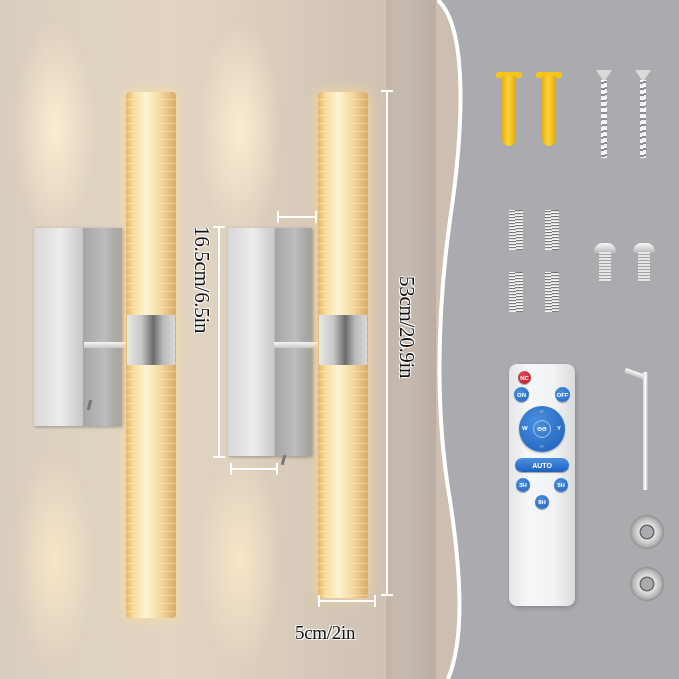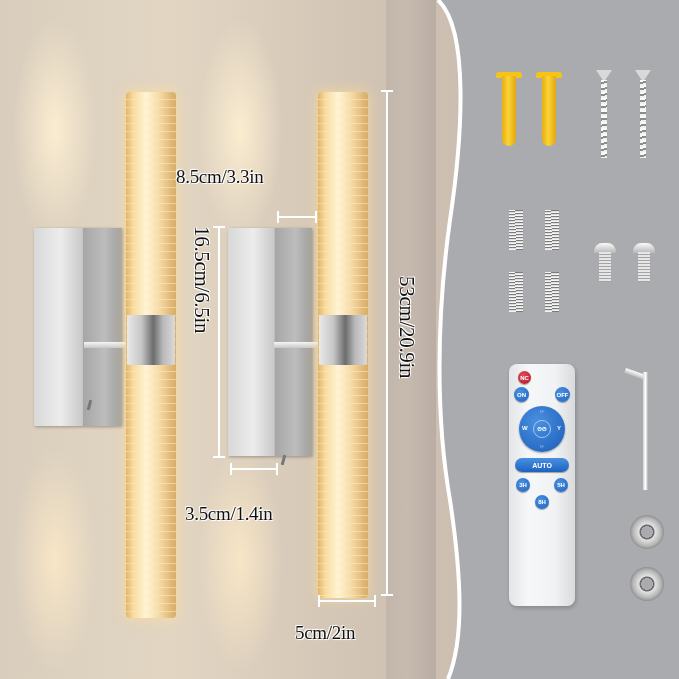"8.5cm/3.3in" div.label { html: <div>8.5cm/3.3in</div> -> none }
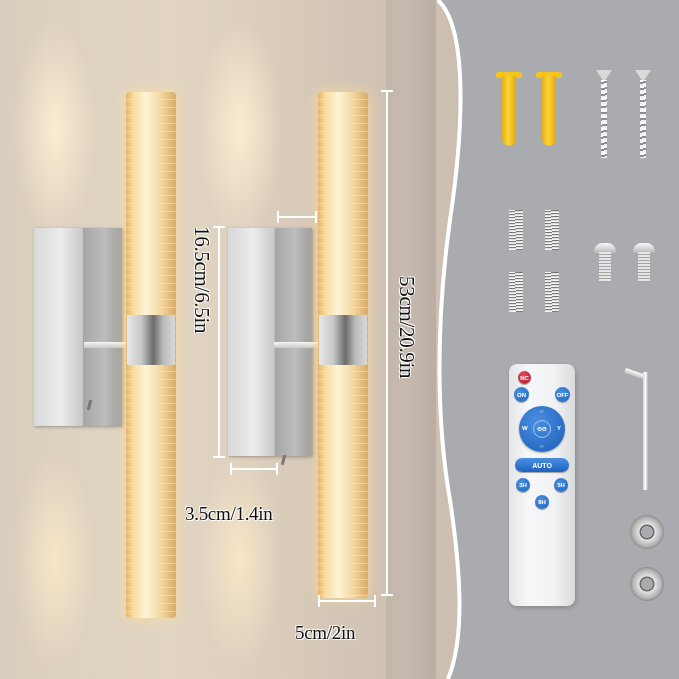"3.5cm/1.4in" div.label { html: <div>3.5cm/1.4in</div> -> none }
